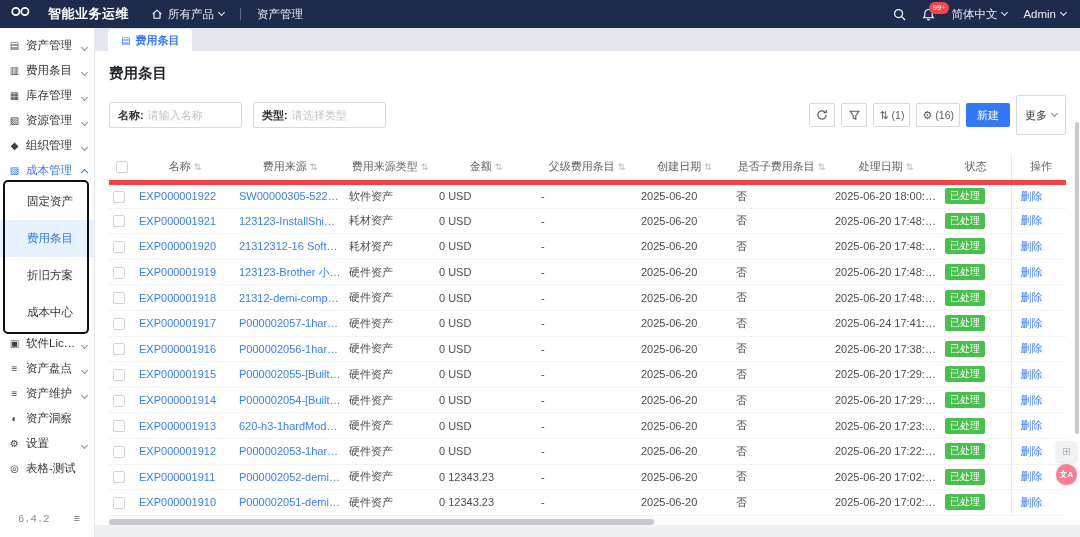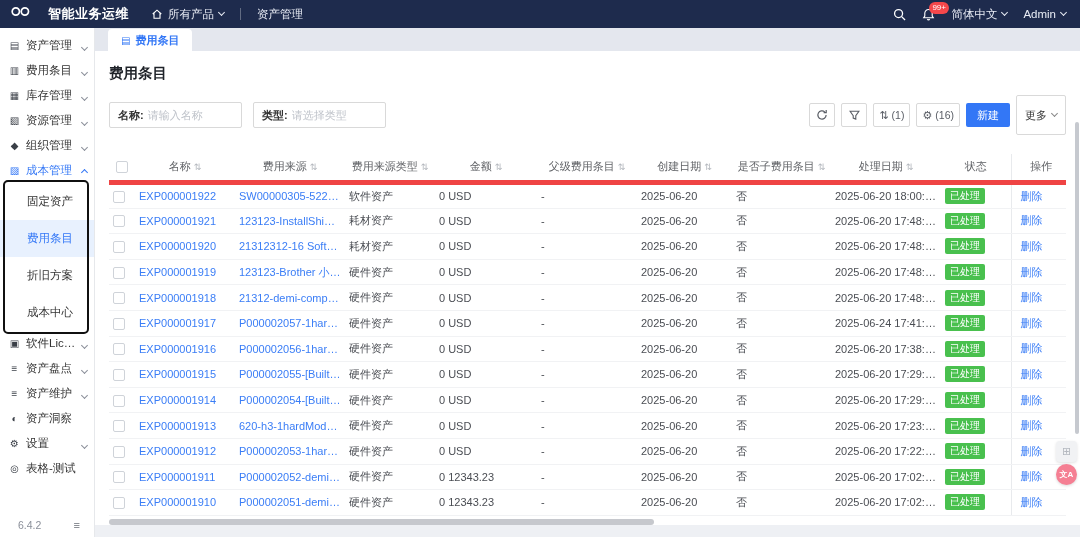"6.4.2" .side-footer { align-items: flex-end -> center; font-family: none -> Liberation Mono, monospace }
